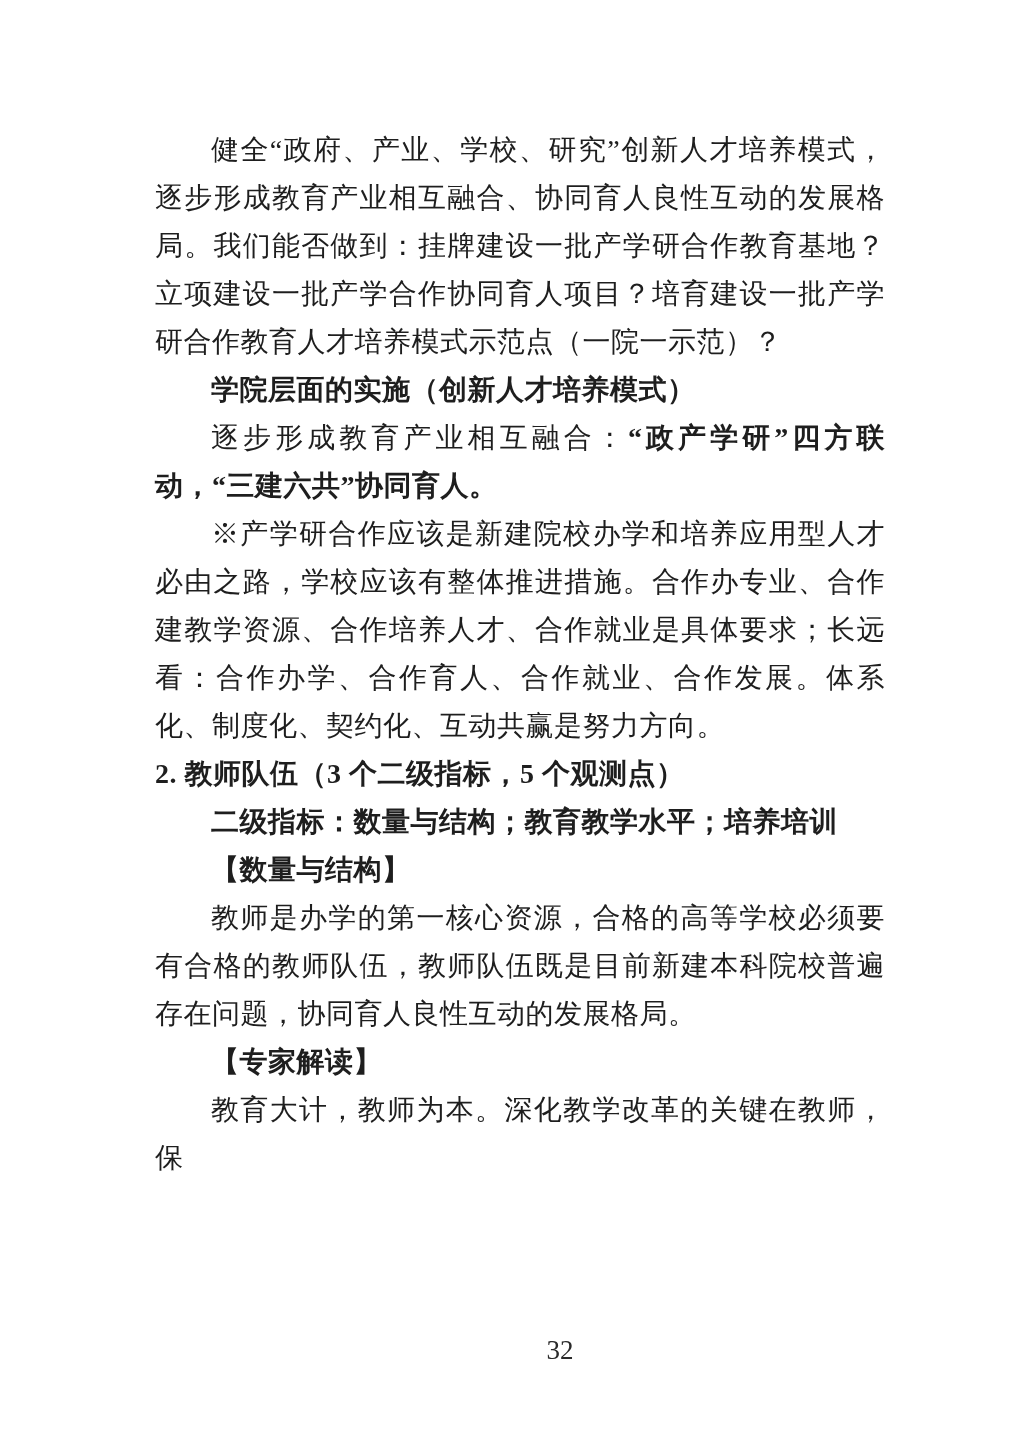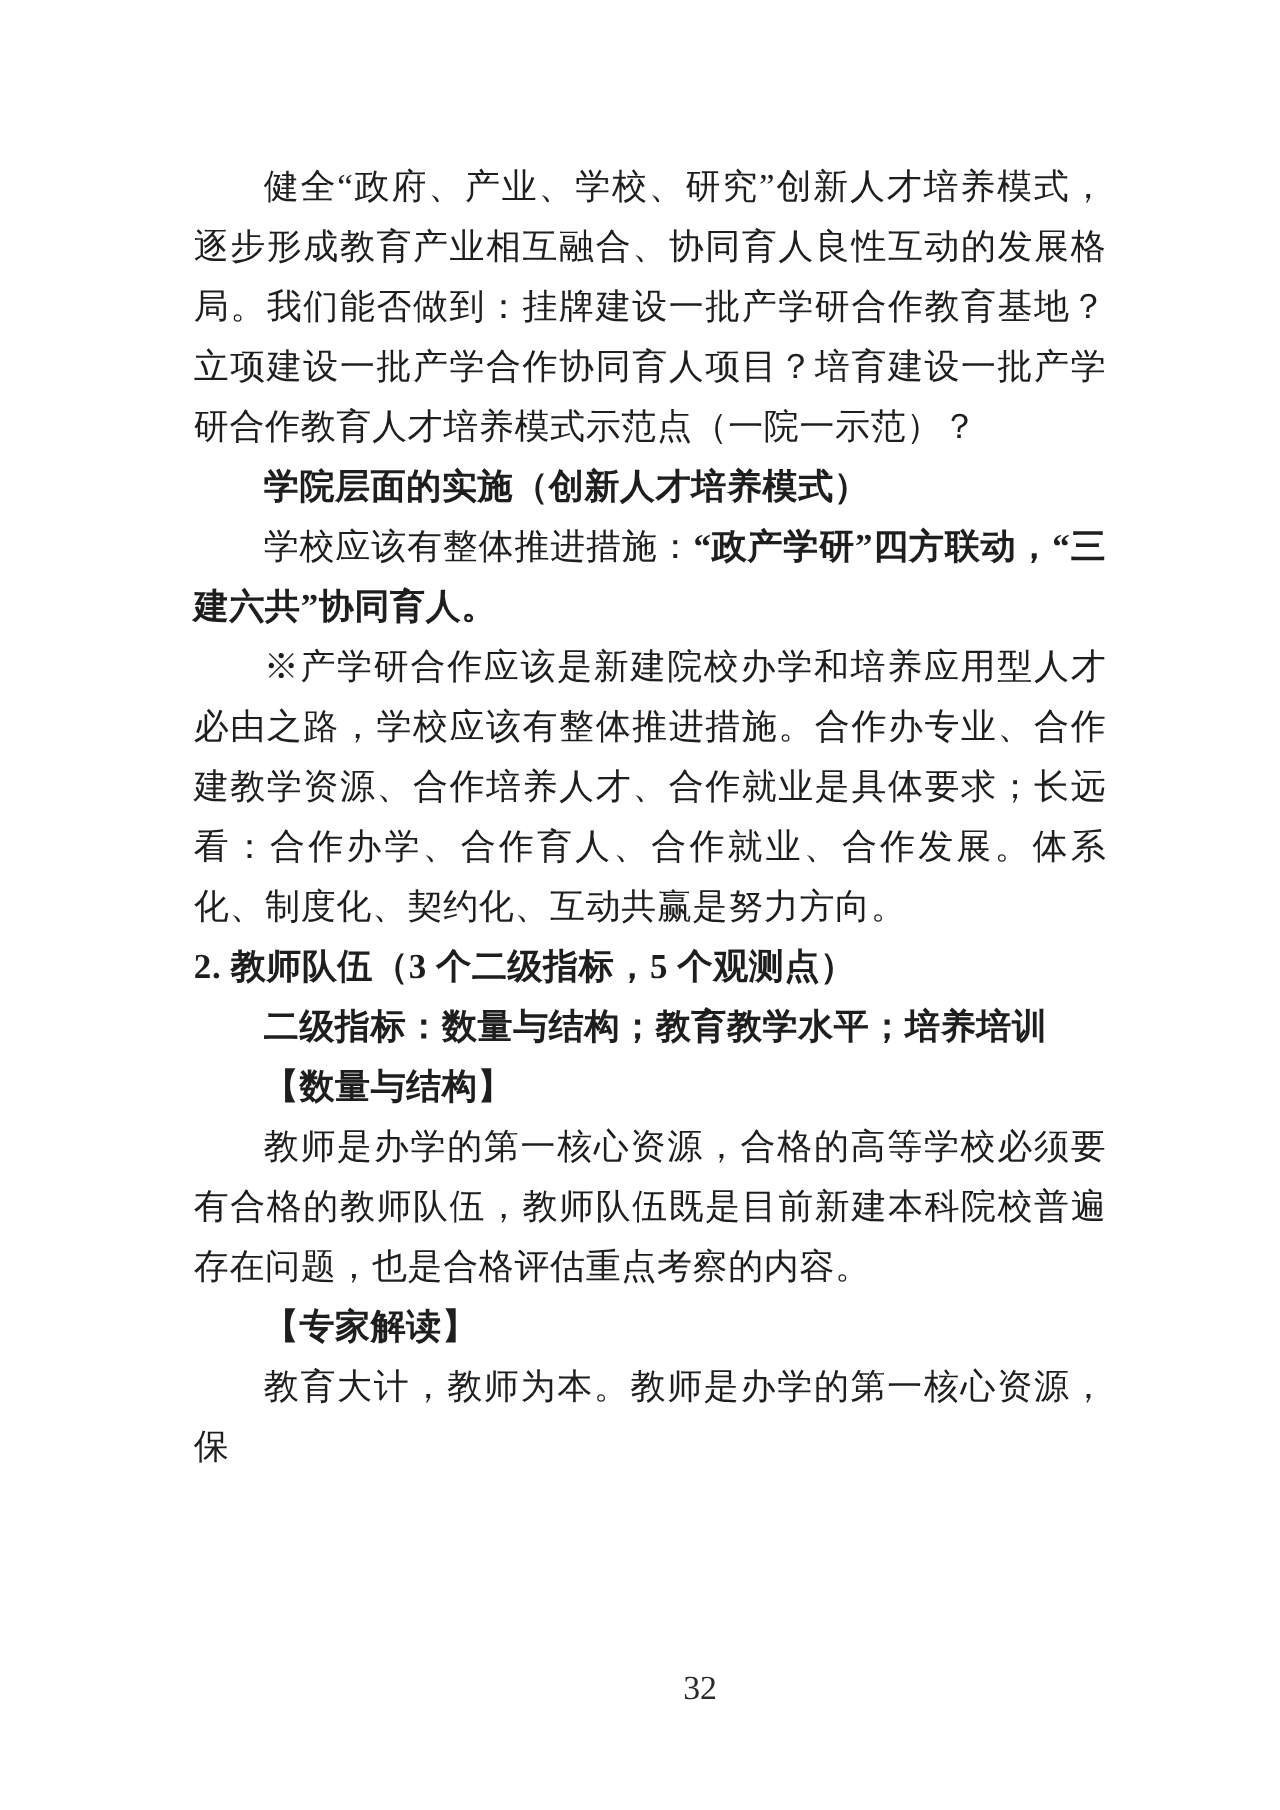"学校应该有整体推进措施：" span { text: 学校应该有整体推进措施 -> 逐步形成教育产业相互融合 }
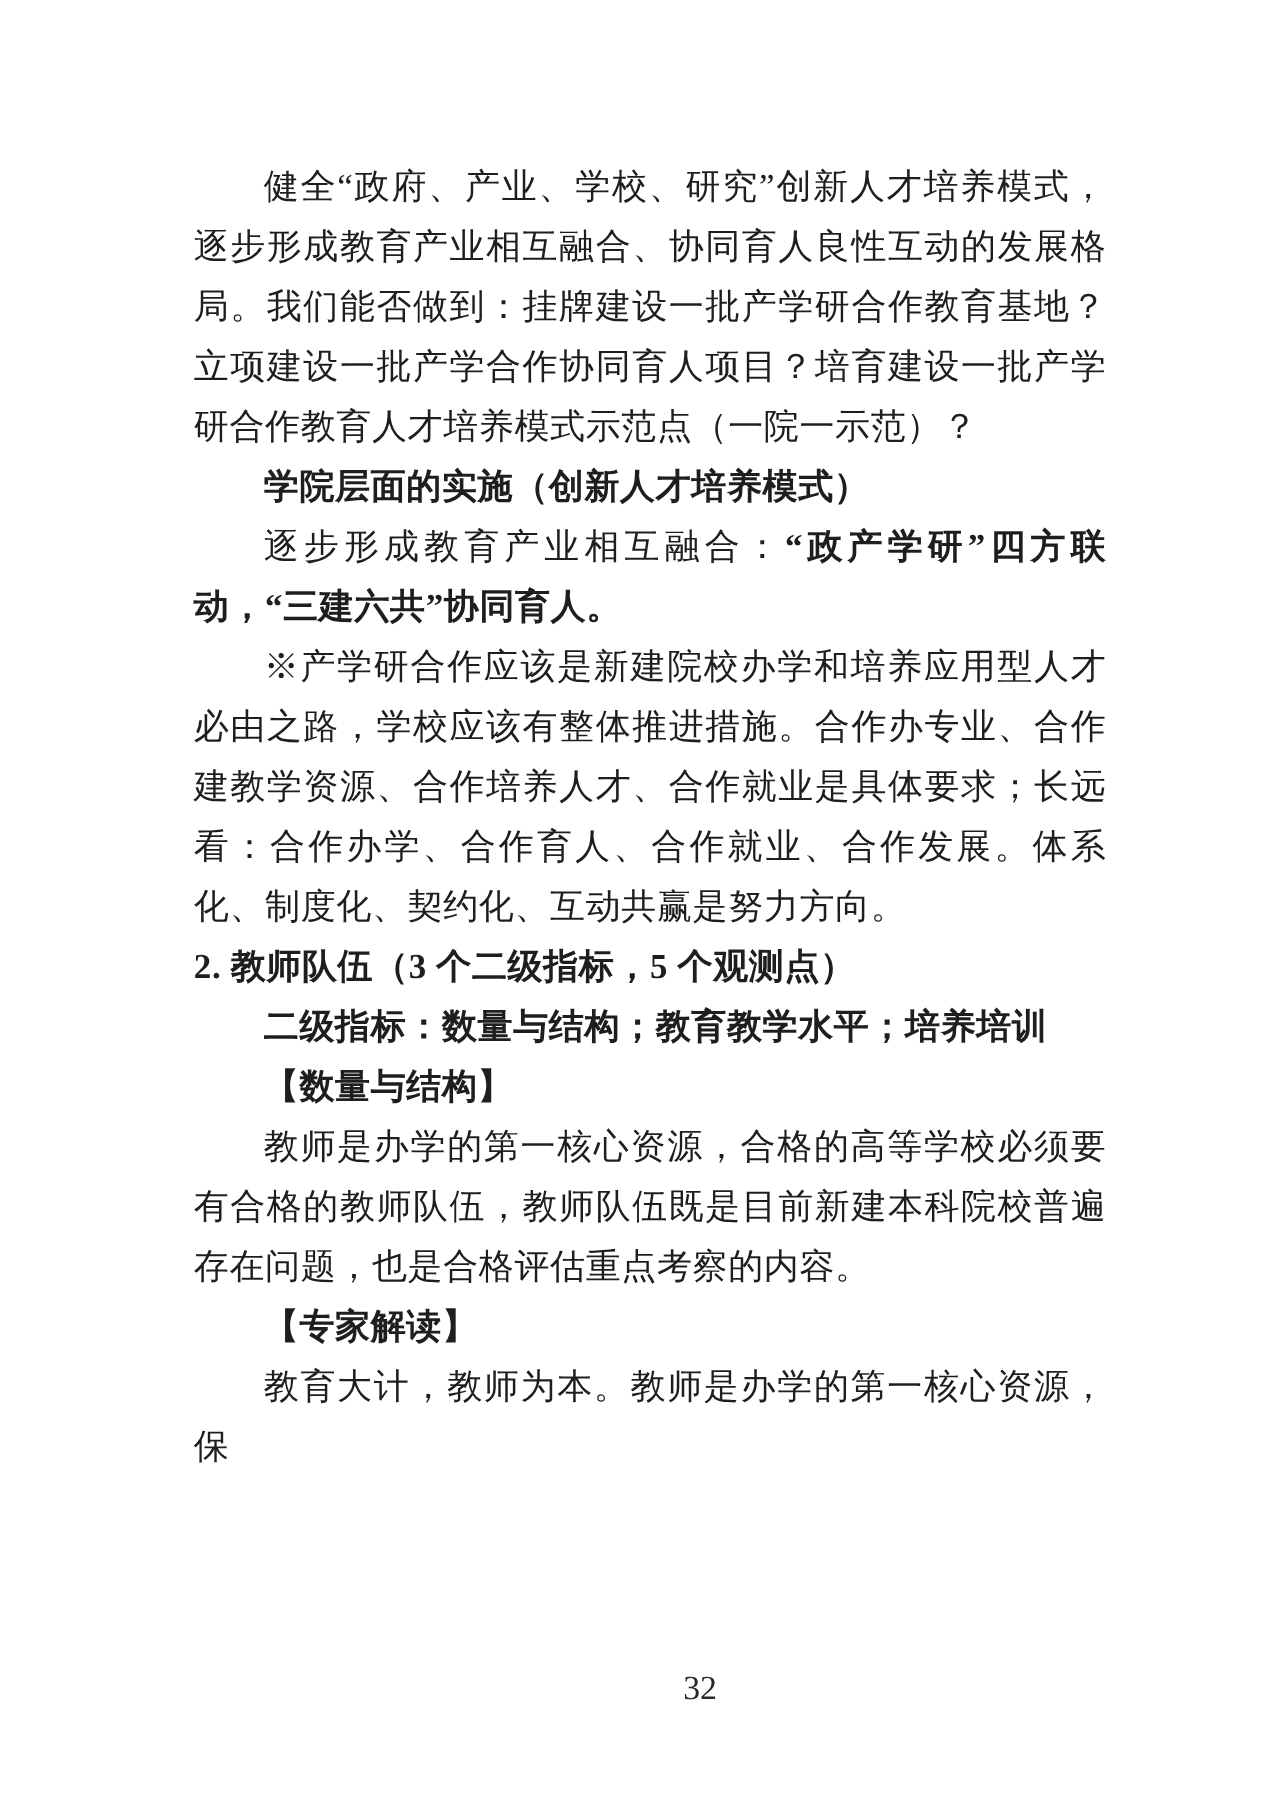"教师是办学的第一核心资源，合格的高等学校必须要有合格的教师队伍，教师队伍既是目前" p.para { text: 也是合格评估重点考察的内容 -> 协同育人良性互动的发展格局 }
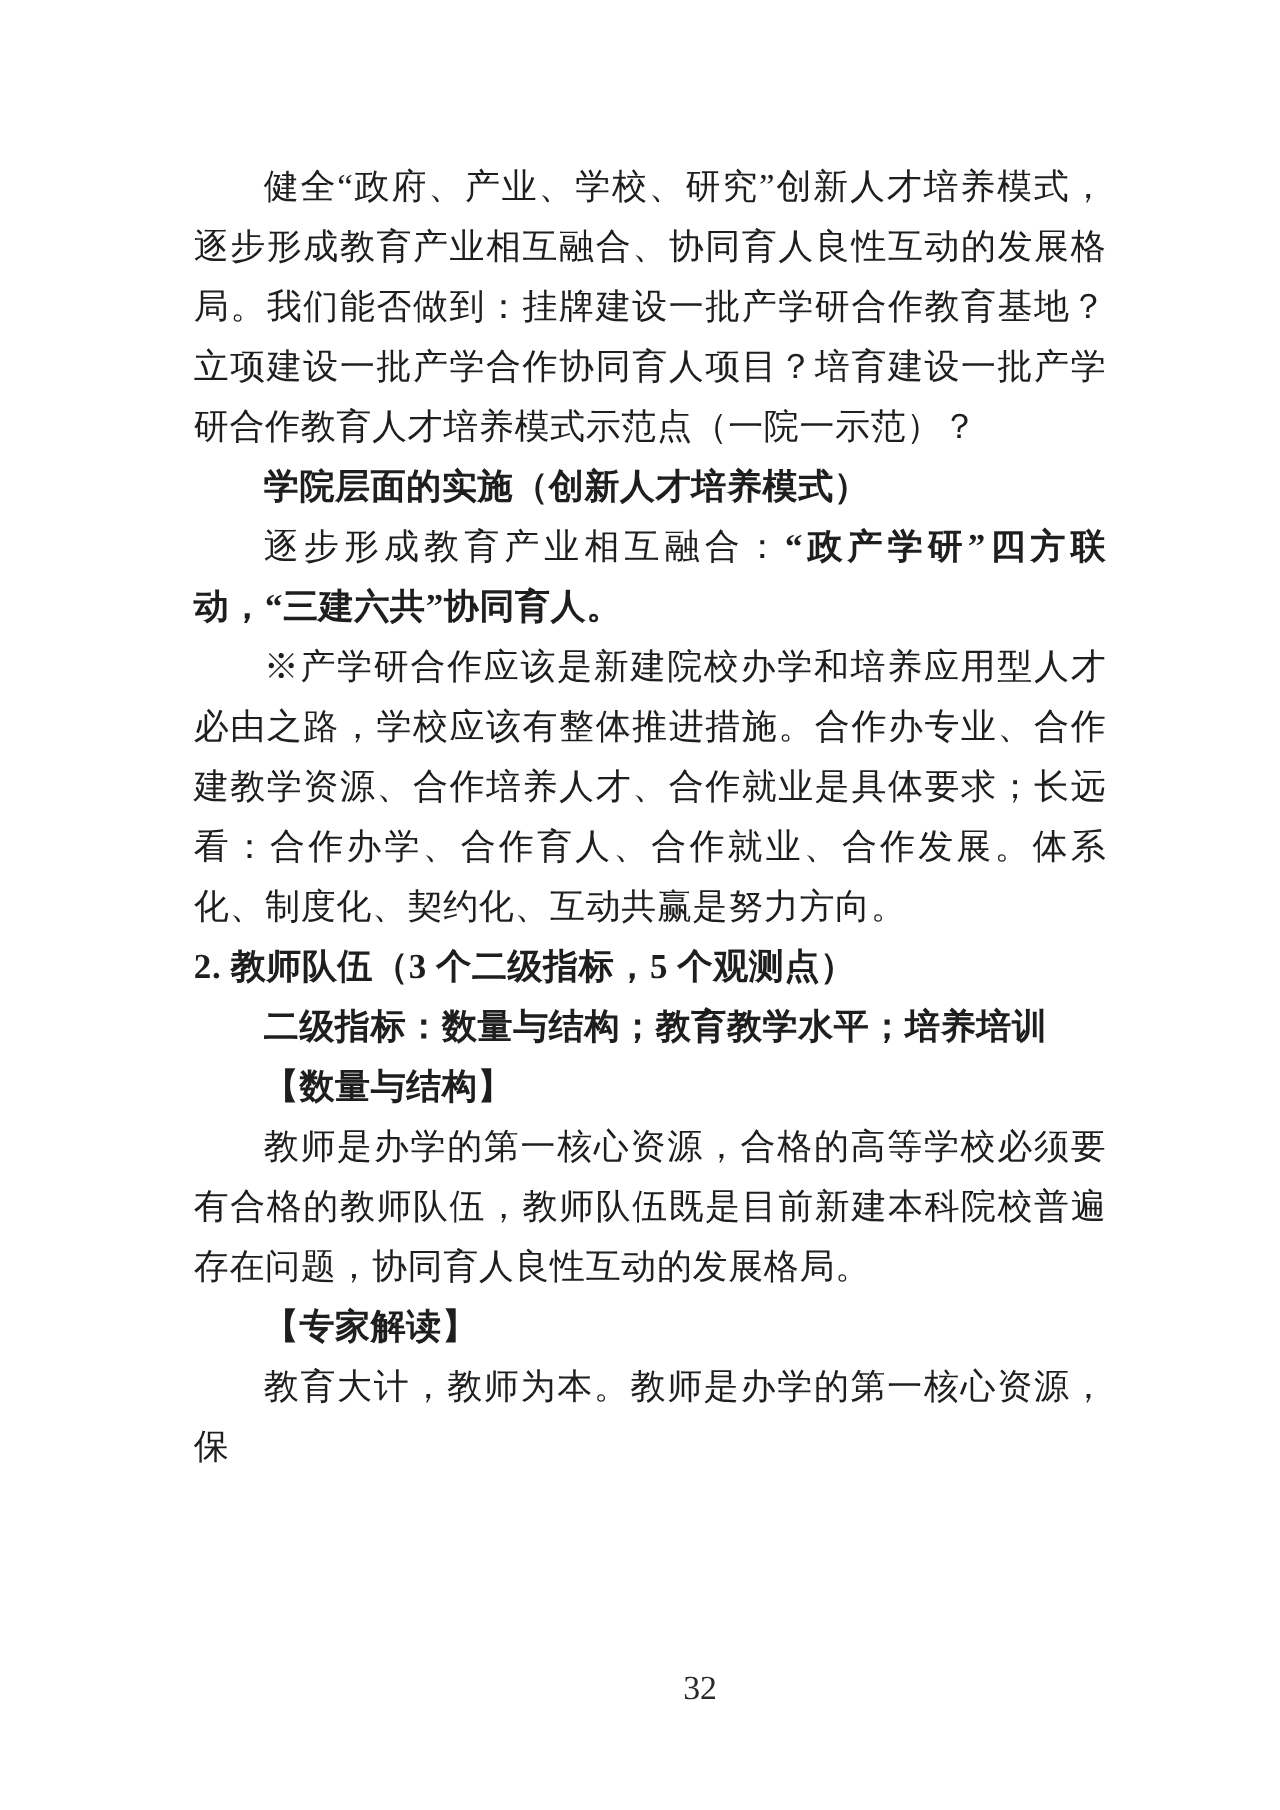"教育大计，教师为本。教师是办学的第一核心资源，保" p.para { text: 教师是办学的第一核心资源 -> 深化教学改革的关键在教师 }
